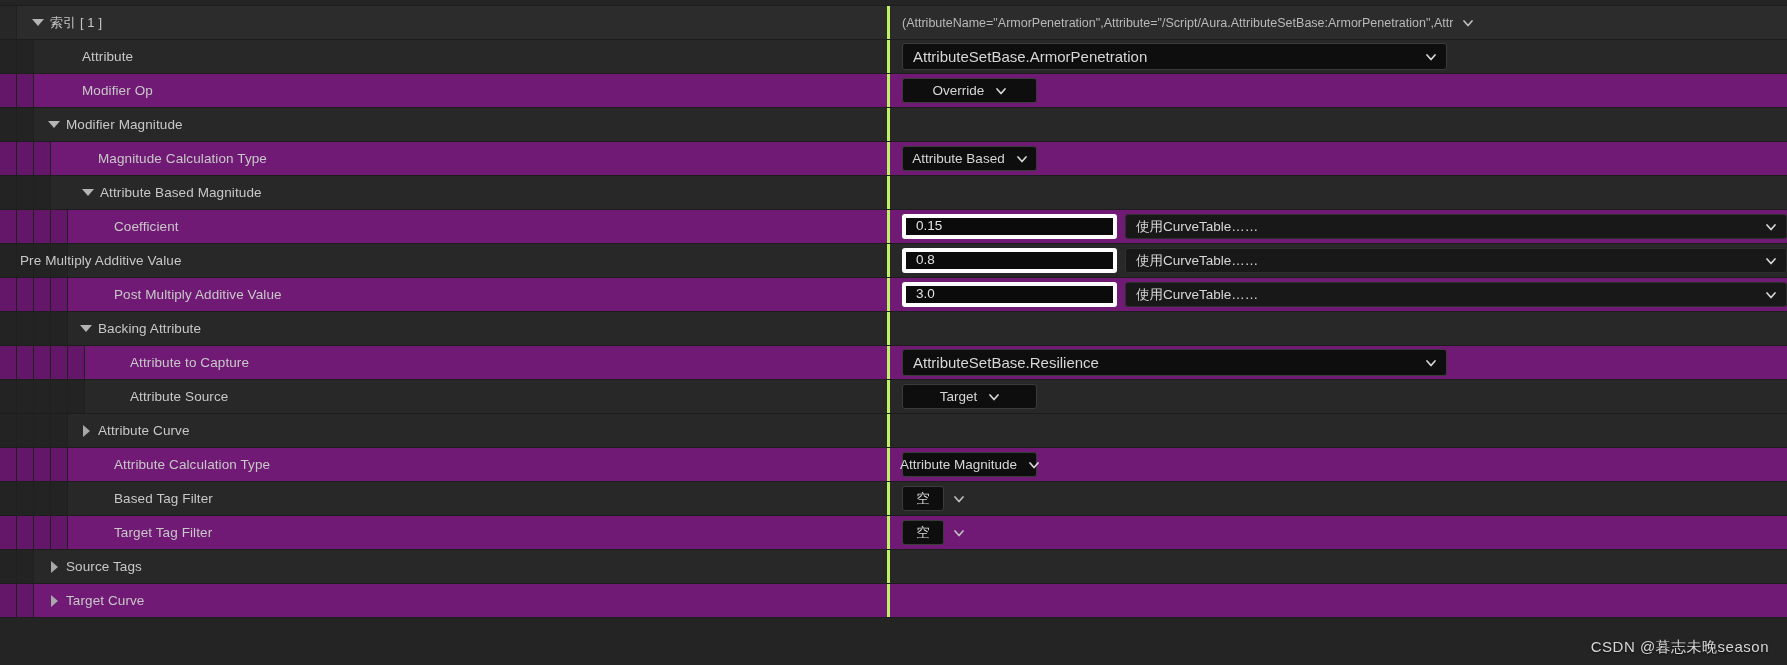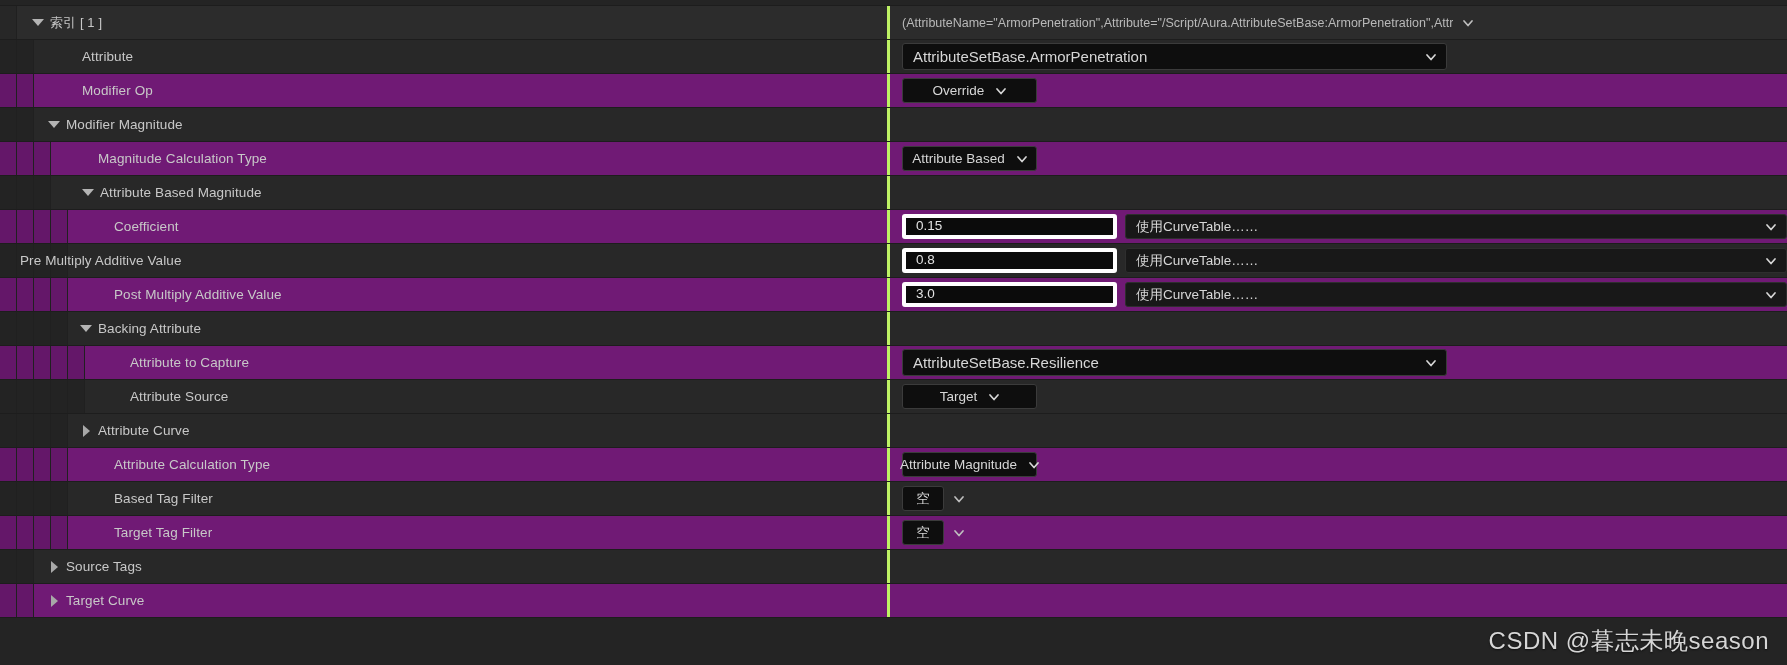"CSDN @暮志未晚season" .watermark { font-size: 24px -> 15px }
